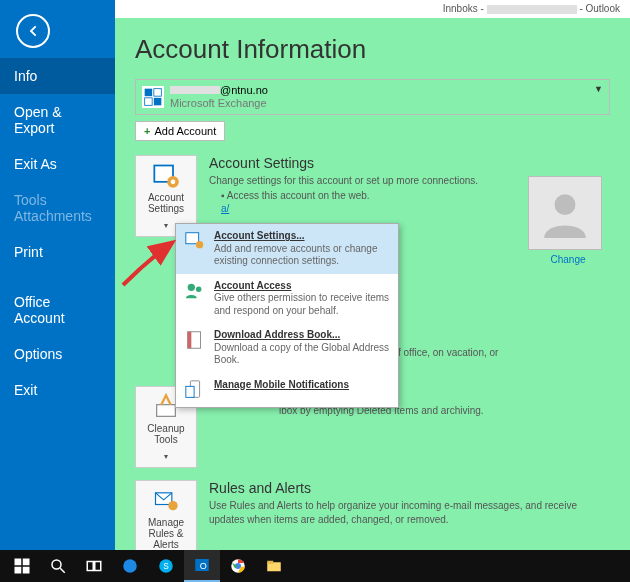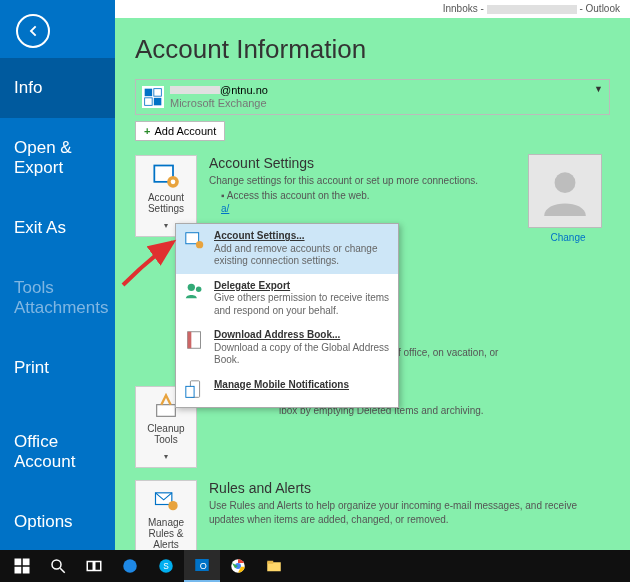"Info" .side-item { font-size: 17px -> 14px; padding: 20px 14px -> 10px 14px }
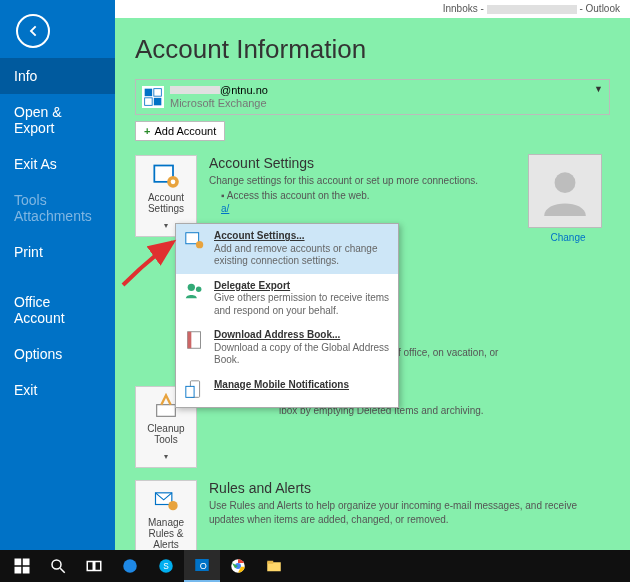"Change" .avatar-box { top: 136px -> 158px }
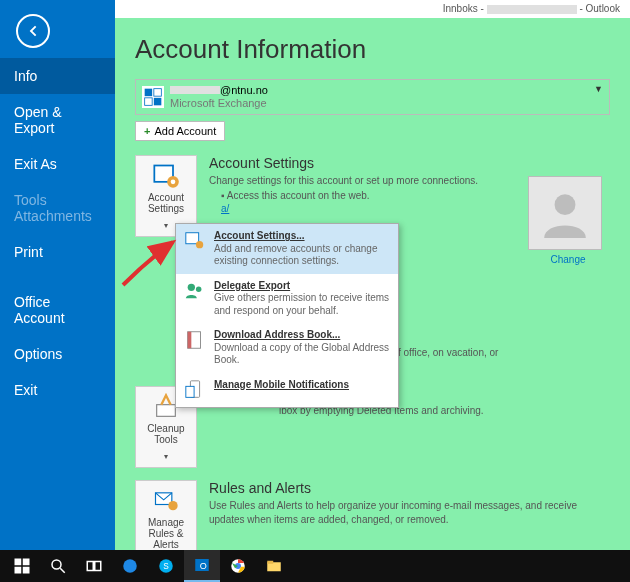"Delegate Export" div.t { text: Delegate Export -> Account Access }
